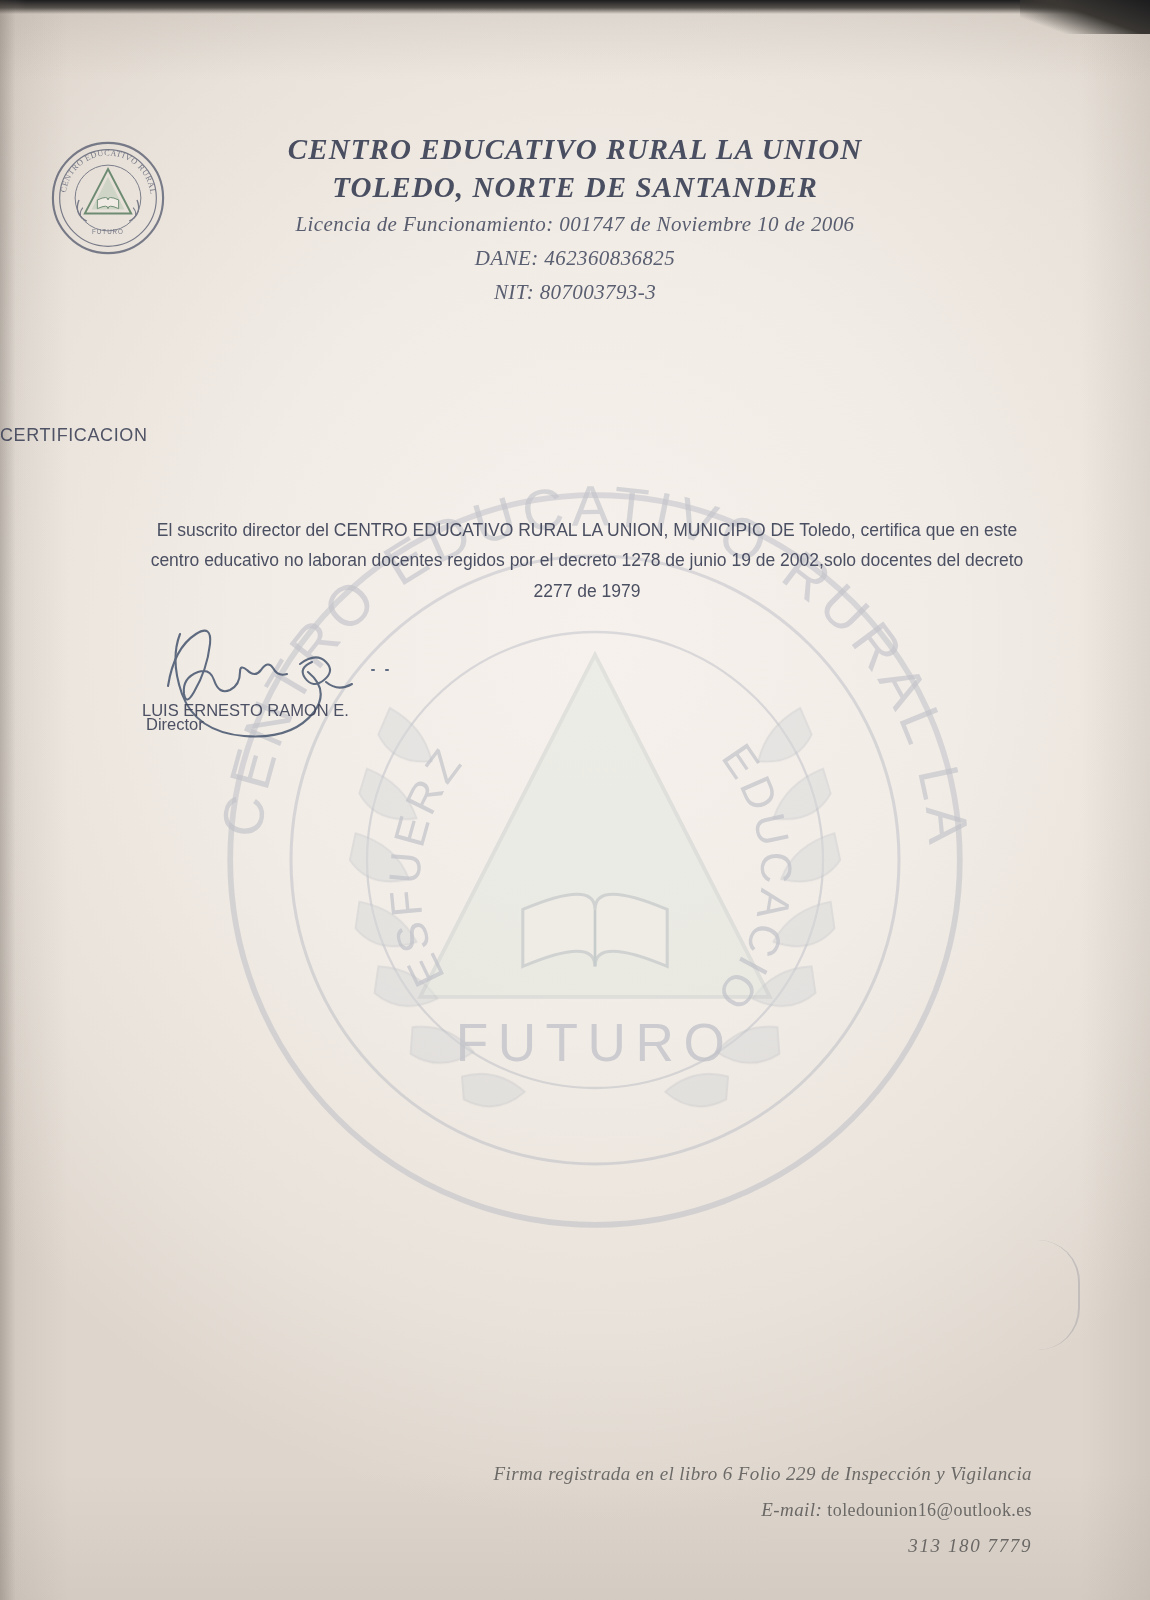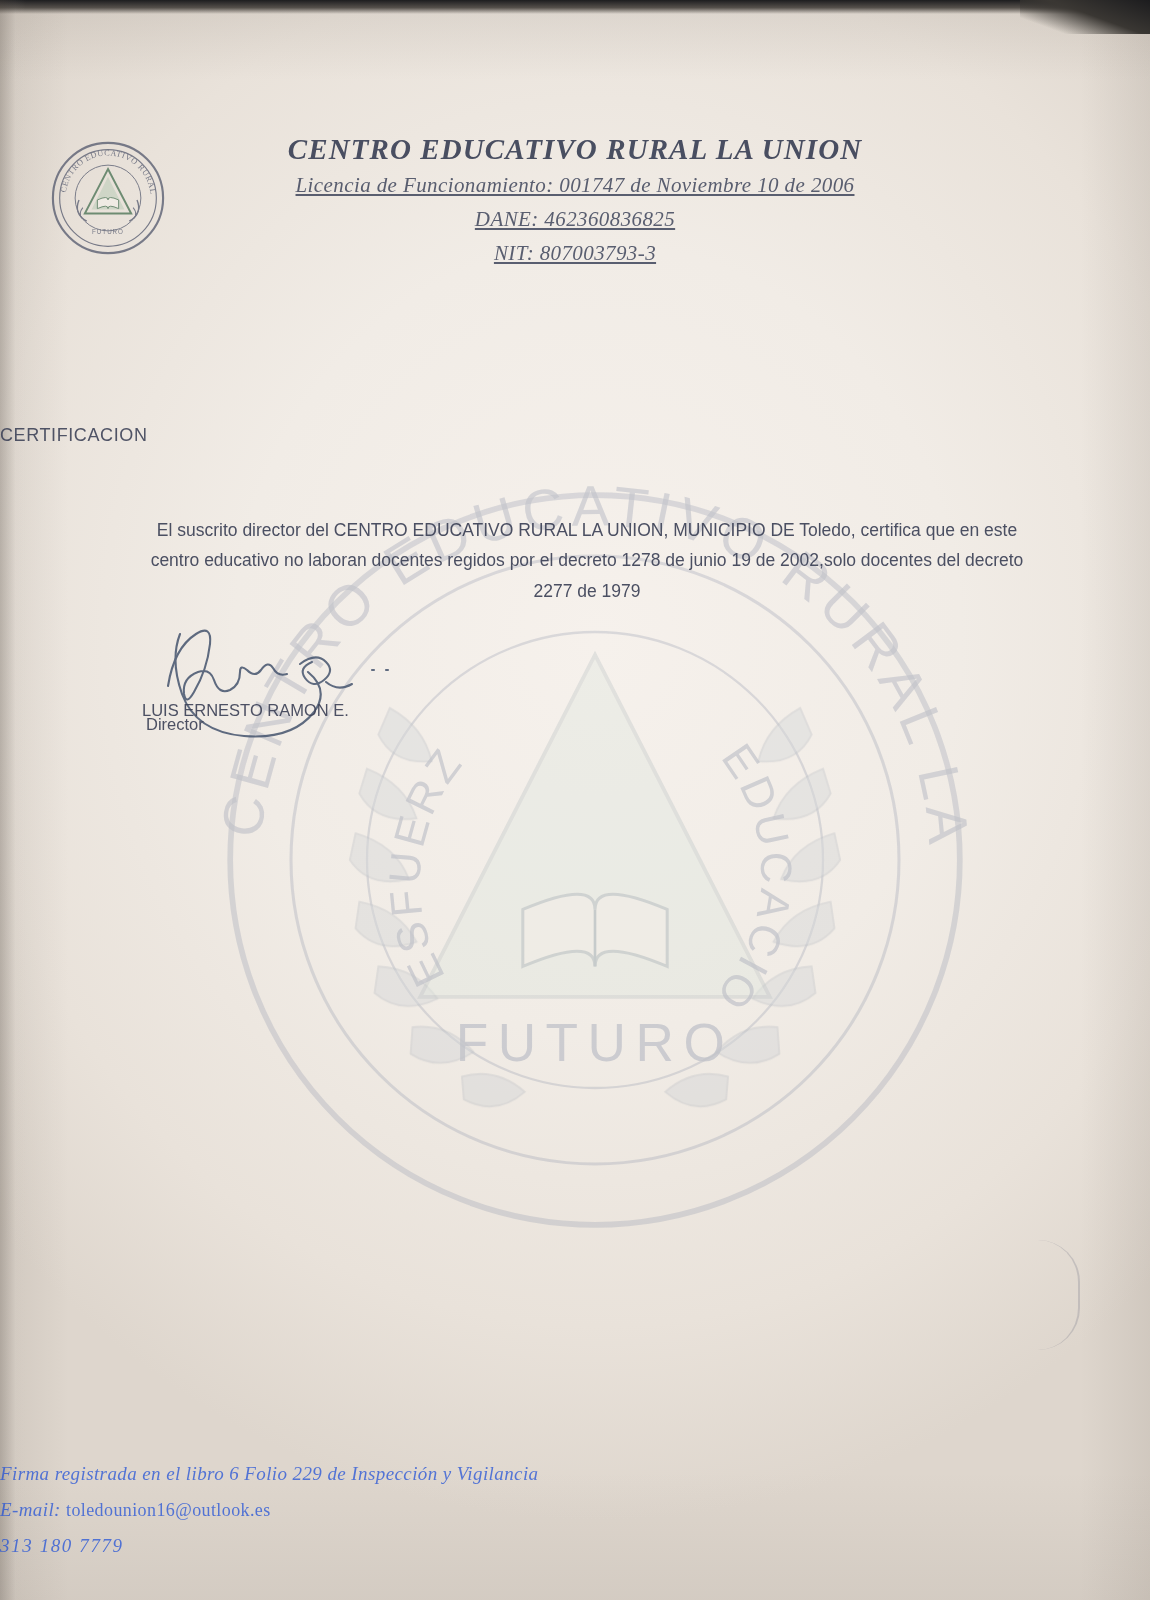"TOLEDO, NORTE DE SANTANDER" div.school-city { html: none -> <div>TOLEDO, NORTE DE SANTANDER</div> }
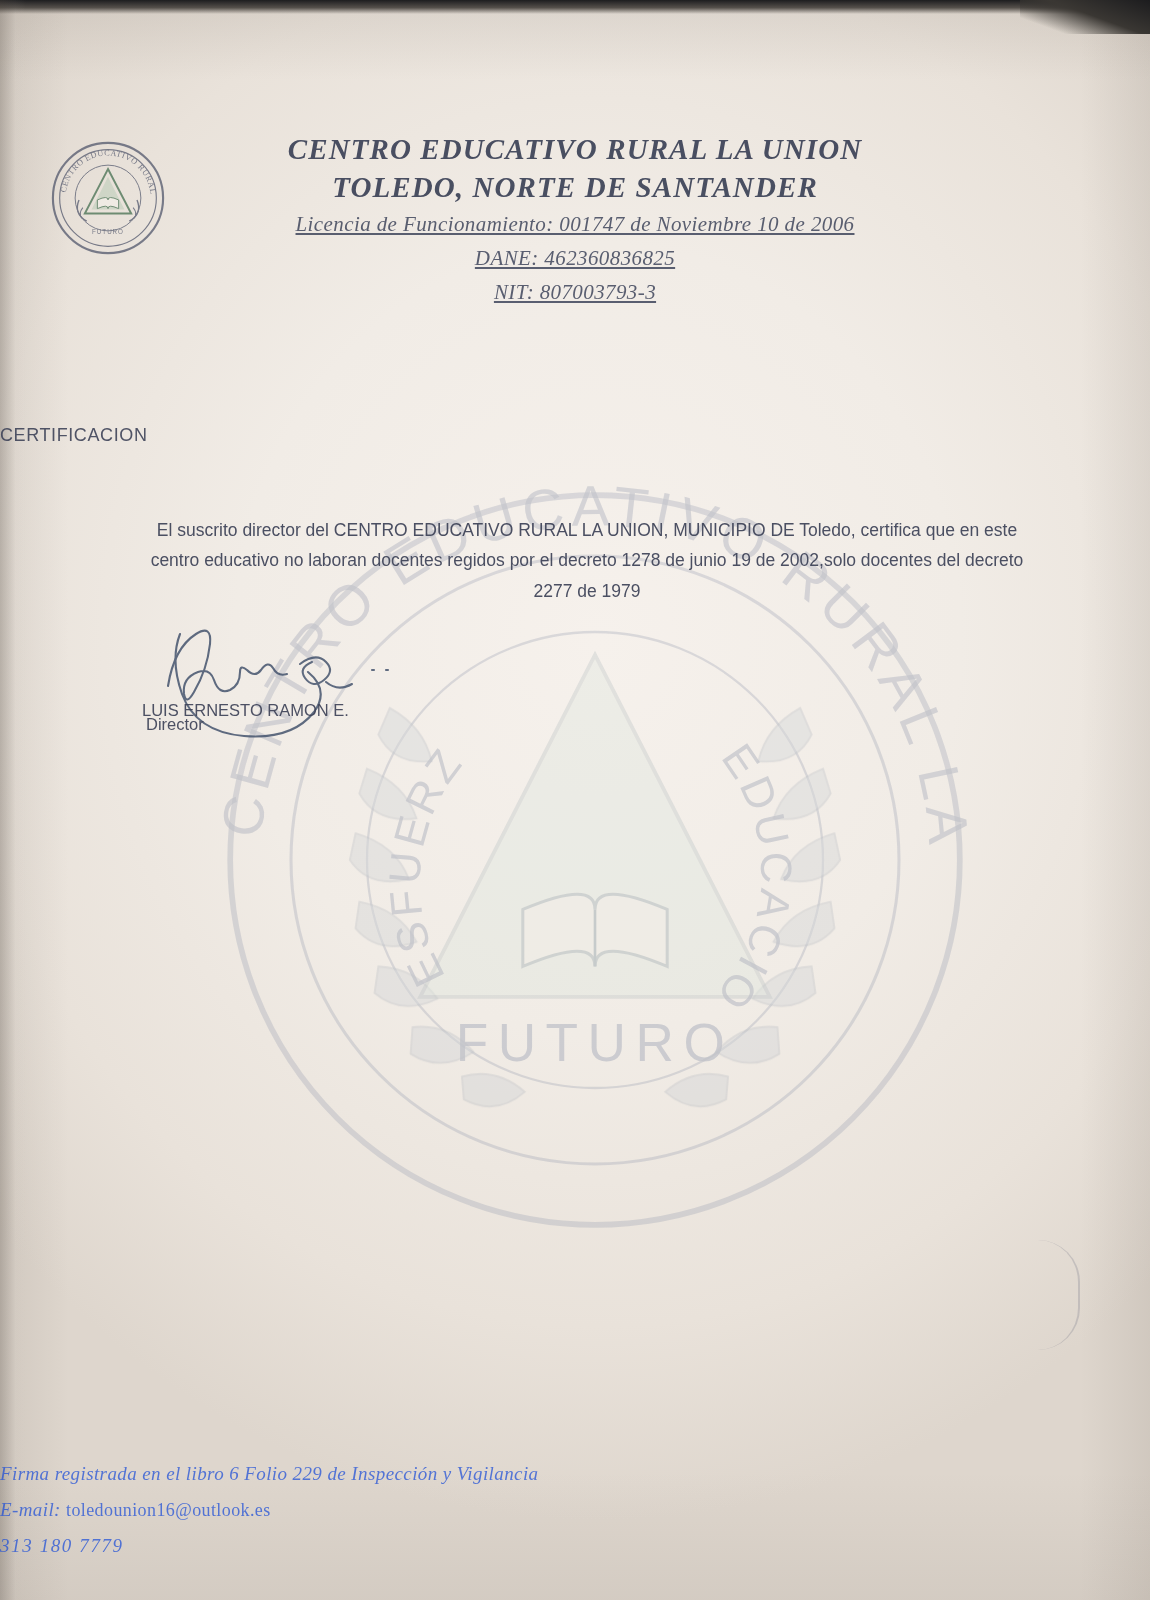"Licencia de Funcionamiento: 001747 de" .school-meta { text-decoration: underline -> none }
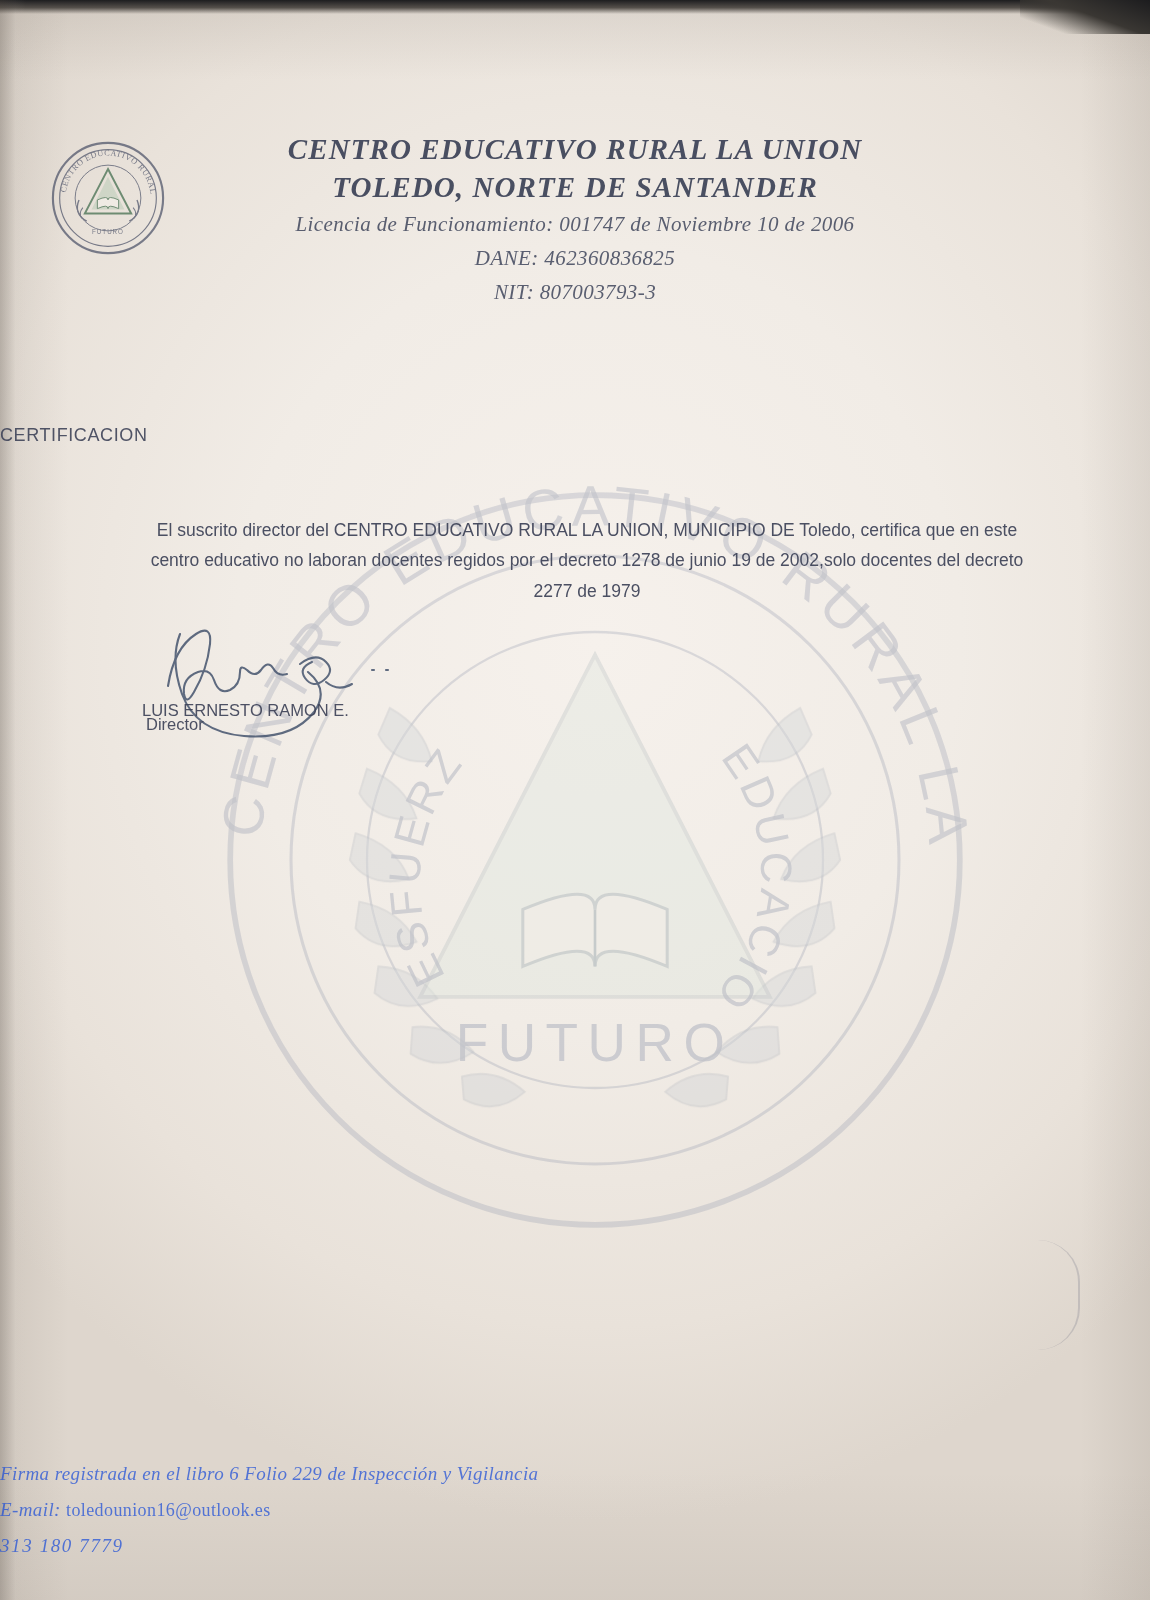"Firma registrada en el libro" .footer { color: #1d4ed8 -> #404040; text-align: left -> right }
